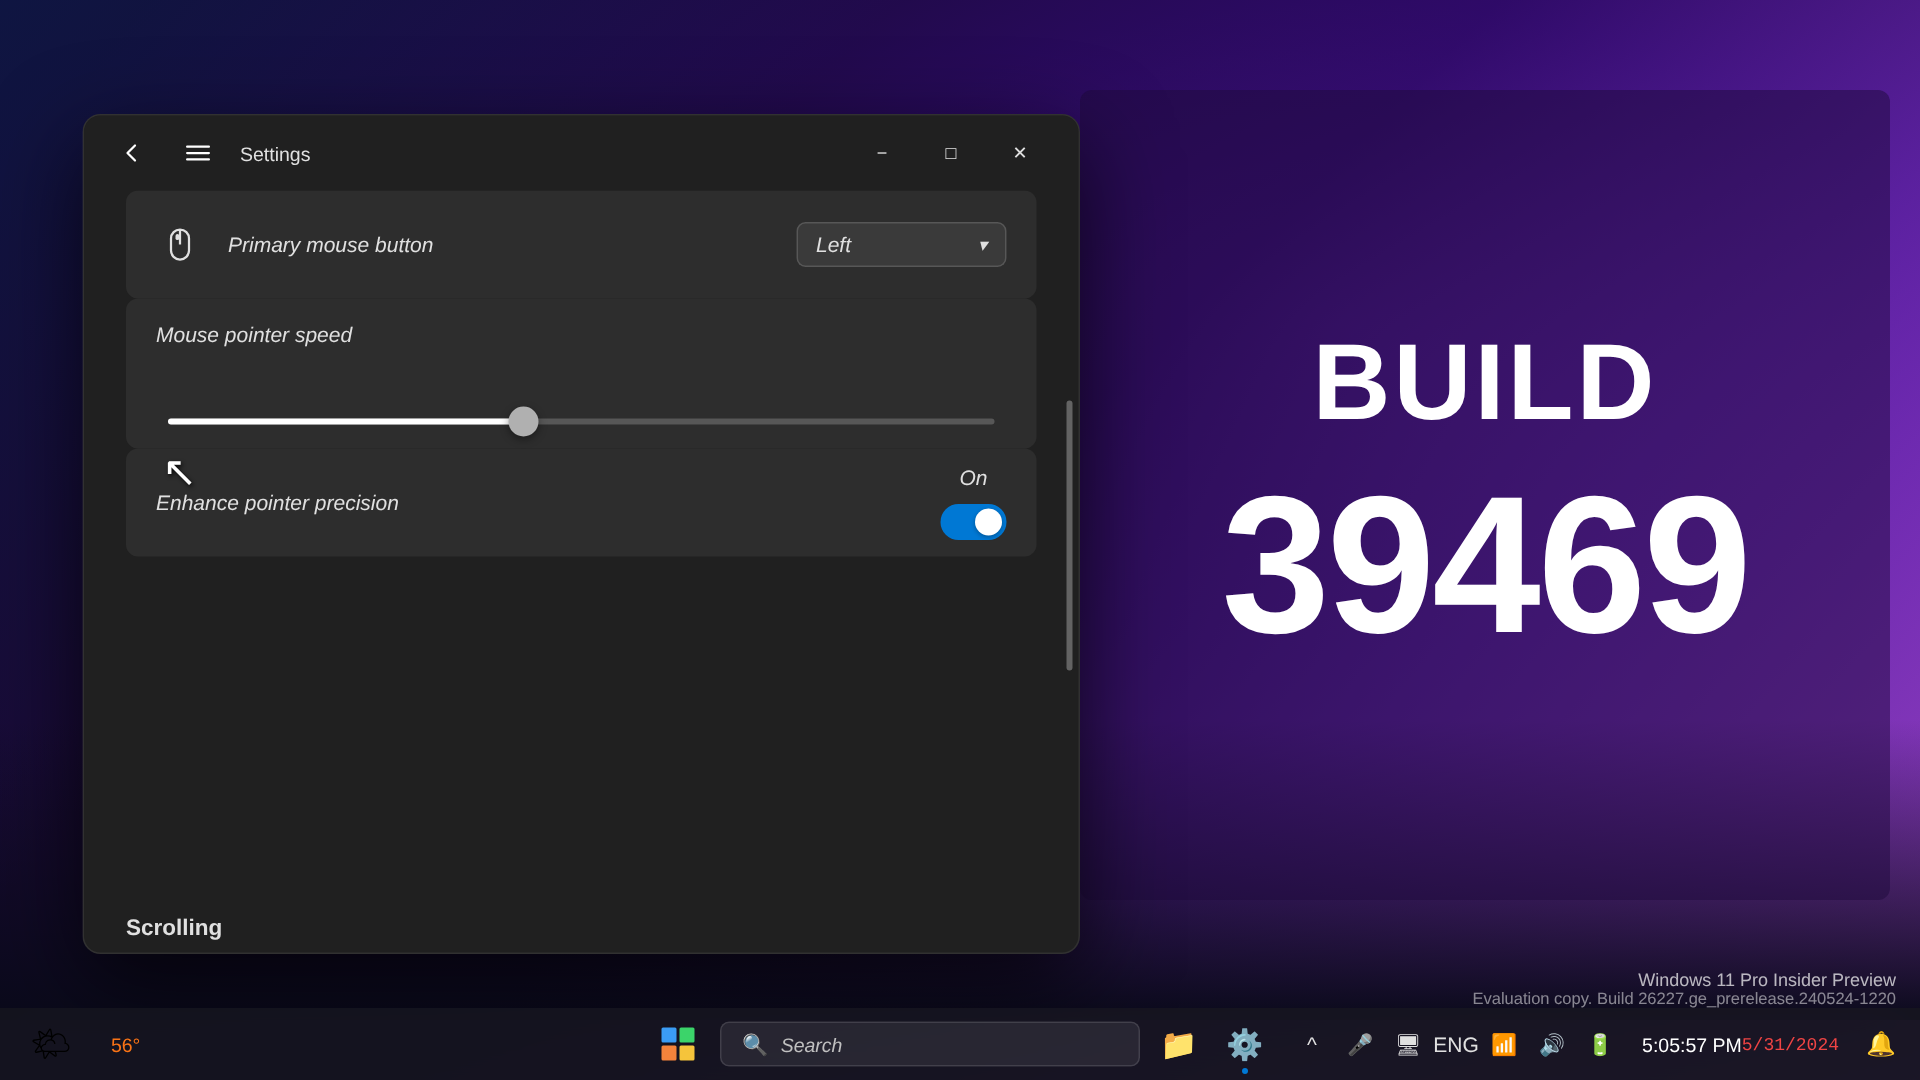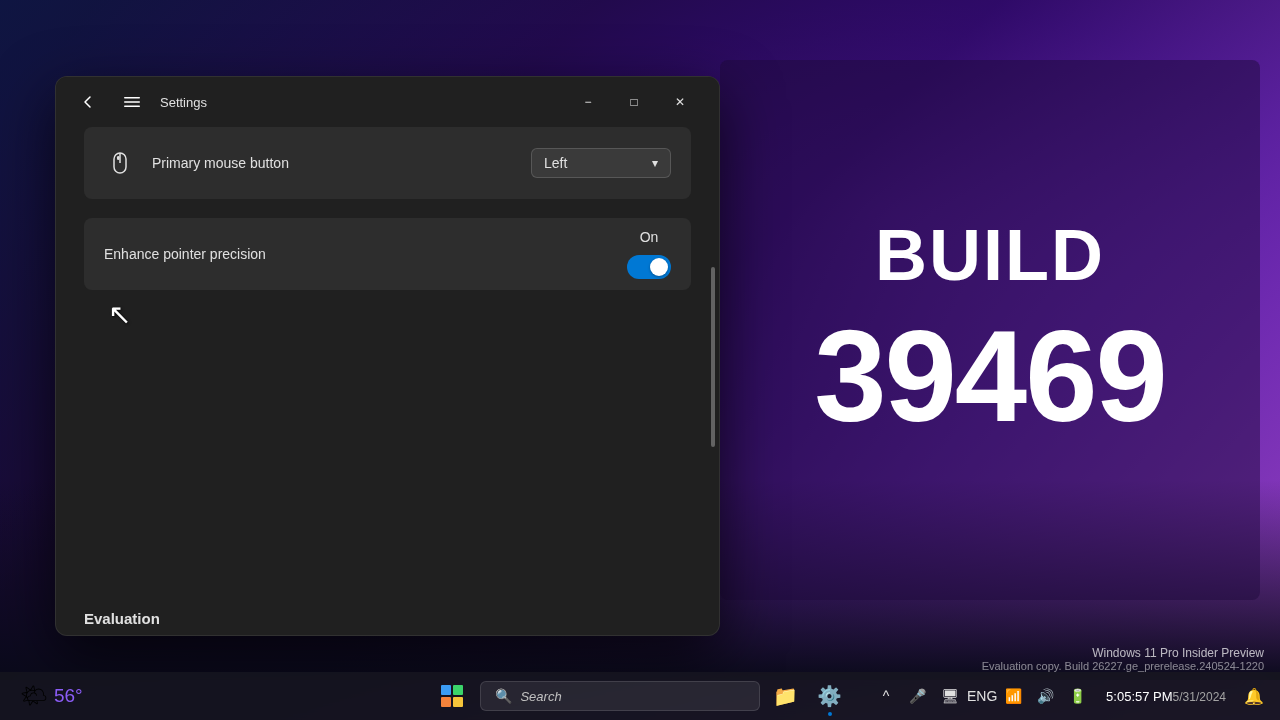"Primary mouse button" .content { font-style: none -> italic; gap: 19px -> 0 }
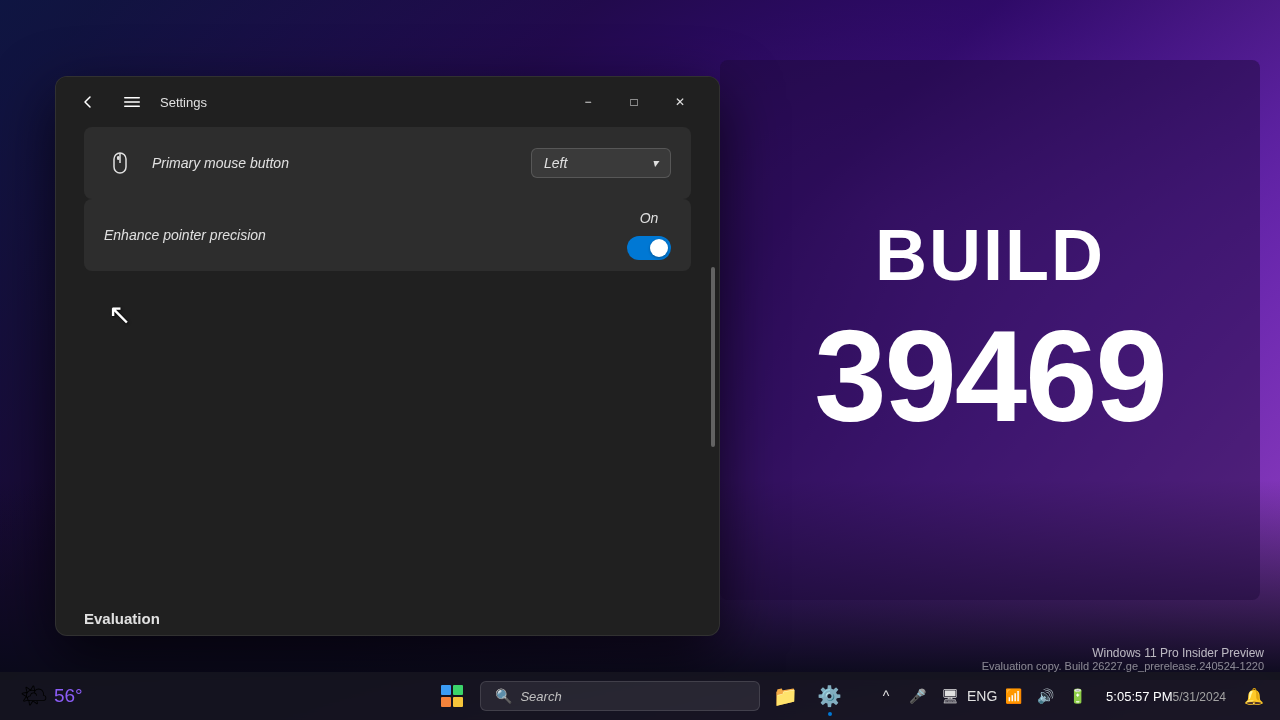"Mouse pointer speed" div.setting-card { html: none -> <div> <span>Mouse pointer speed</span> <div> <div> <div></div> <div></div> </div> </div> </div> }
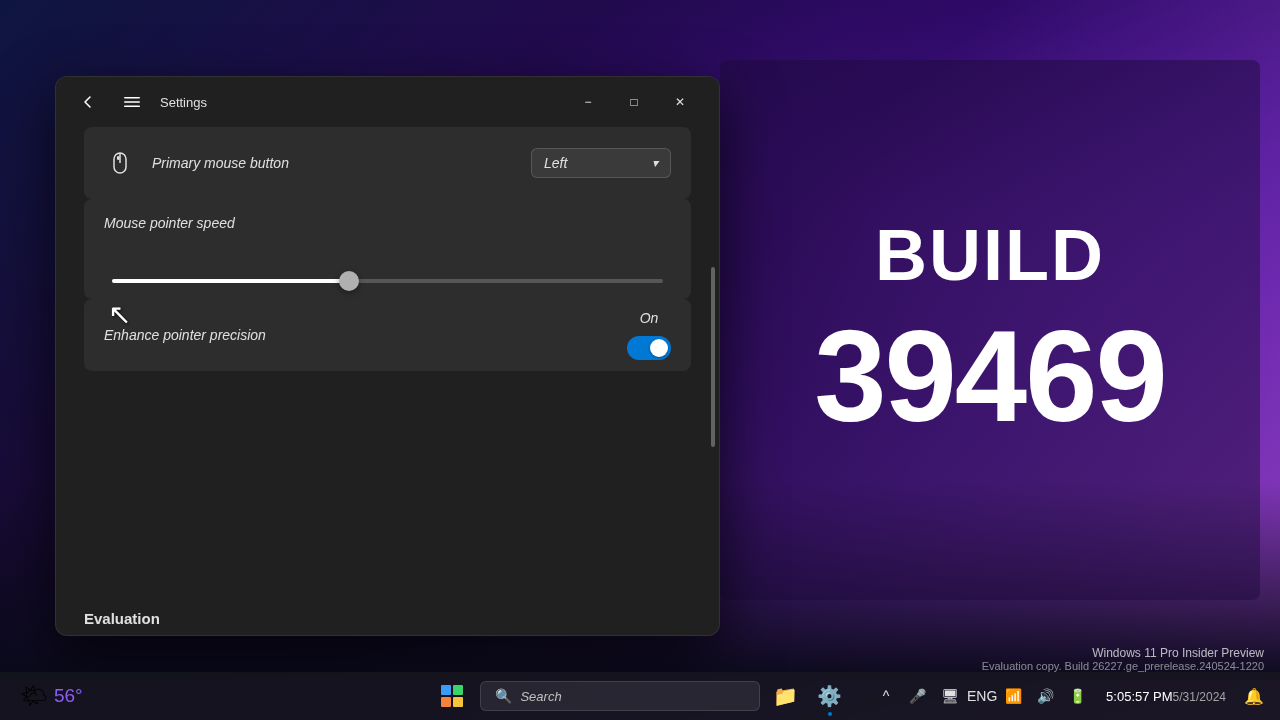"Evaluation" div.section-label { text: Evaluation -> Scrolling }
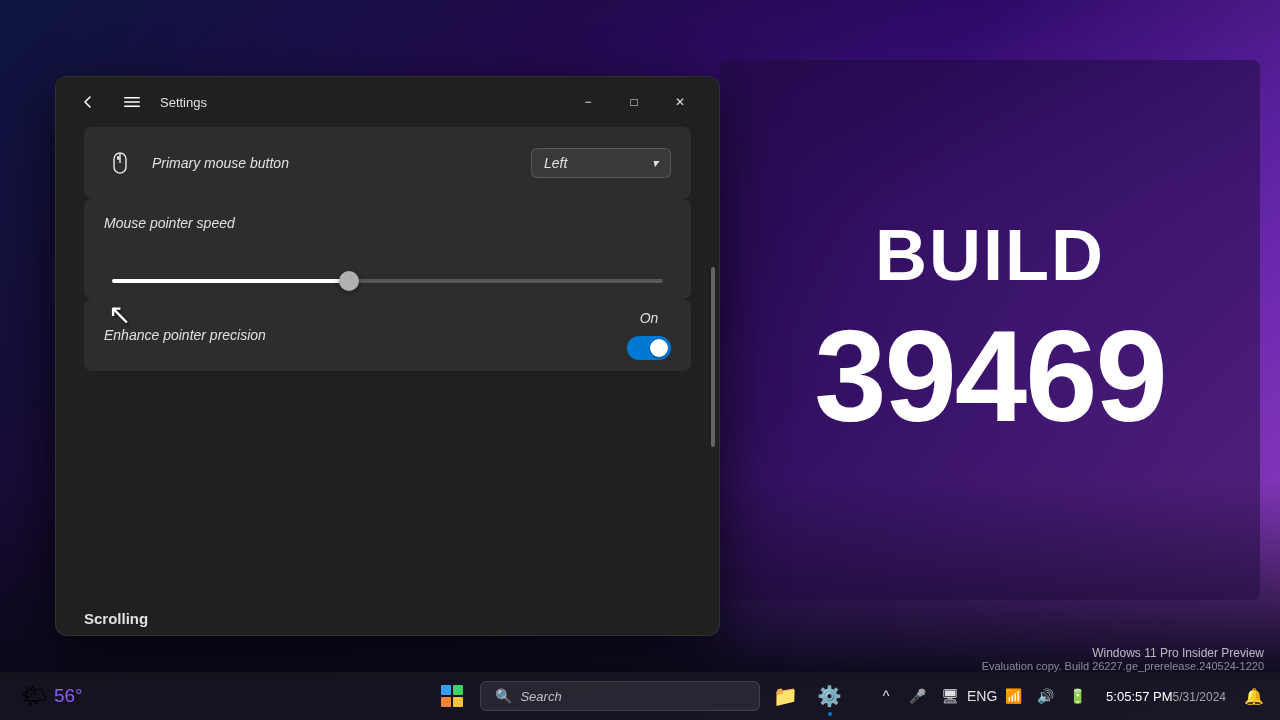"56°" .weather-temp { color: #8b5cf6 -> #f97316; font-size: 19px -> 13px; margin-left: none -> 20px }
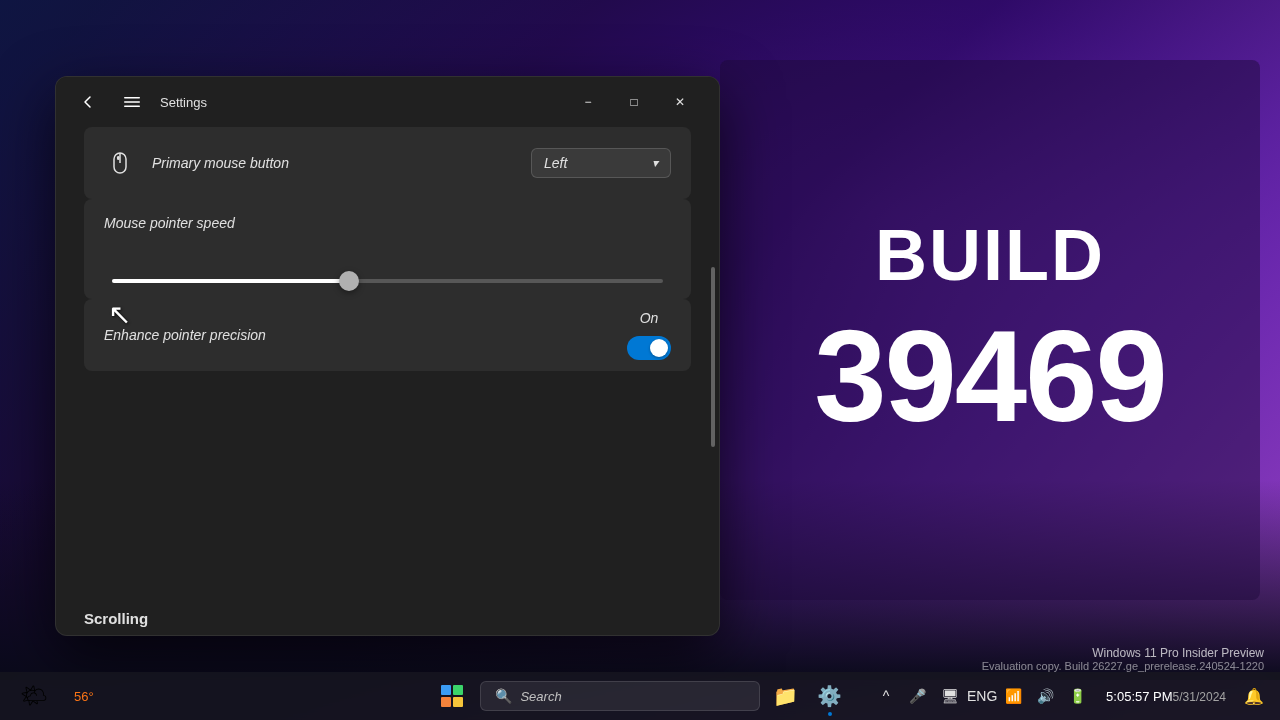"5/31/2024" .clock-date { color: #a3a3a3 -> #ef4444; font-family: none -> Liberation Mono, monospace }
